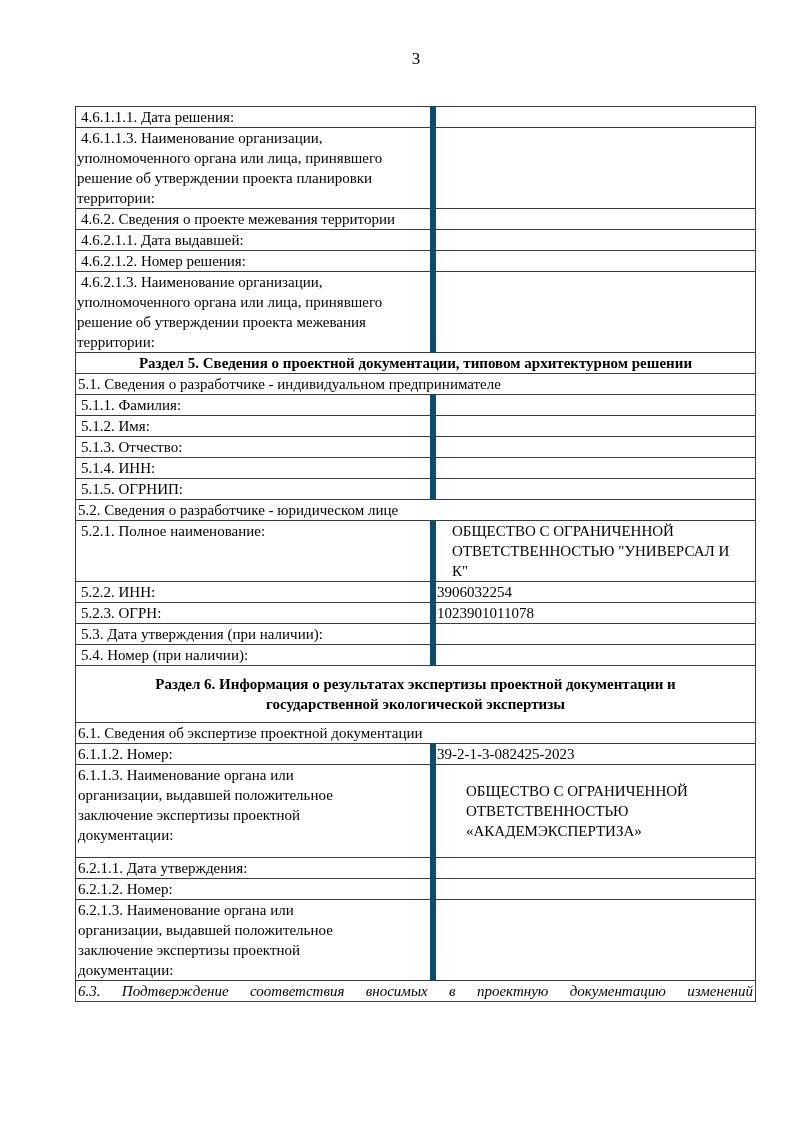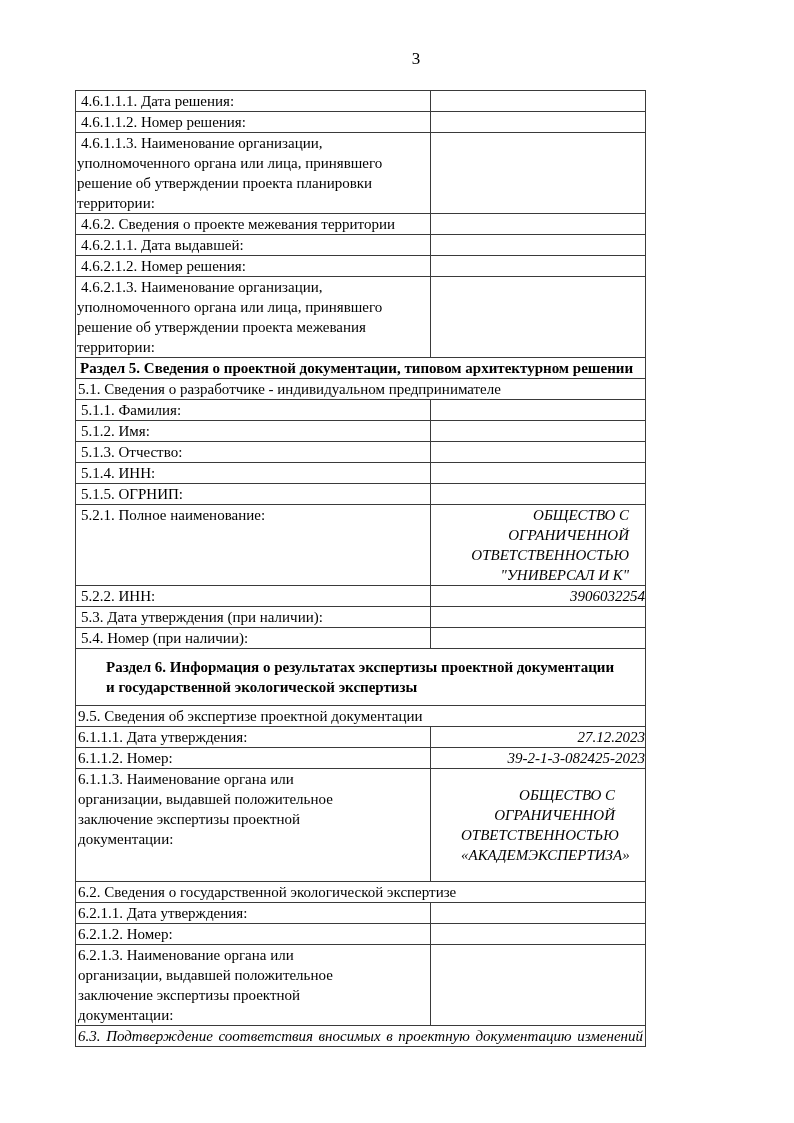"4.6.1.1.1. Дата решения:" table.form { top: 90px -> 106px; width: 571px -> 681px }
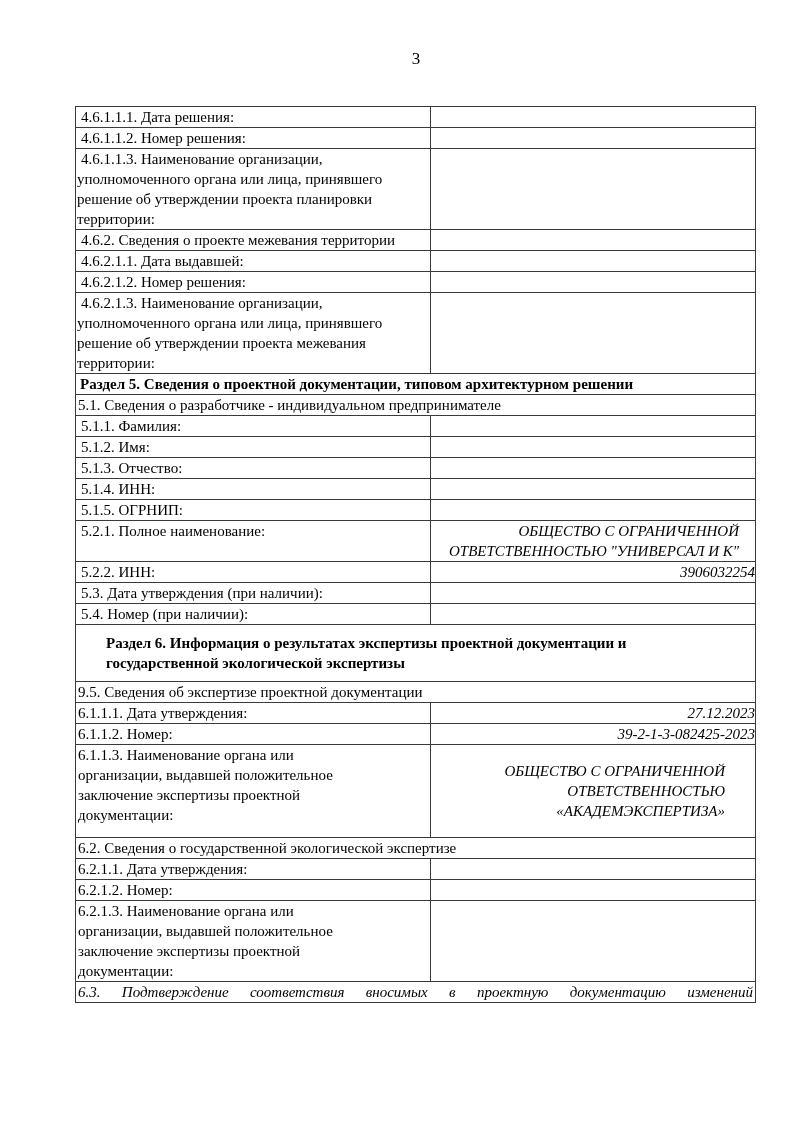"4.6.1.1.2. Номер решения:" tr { html: <tr> <td>4.6.1.1.2. Номер решения:</td> <td></td> </tr> -> none }
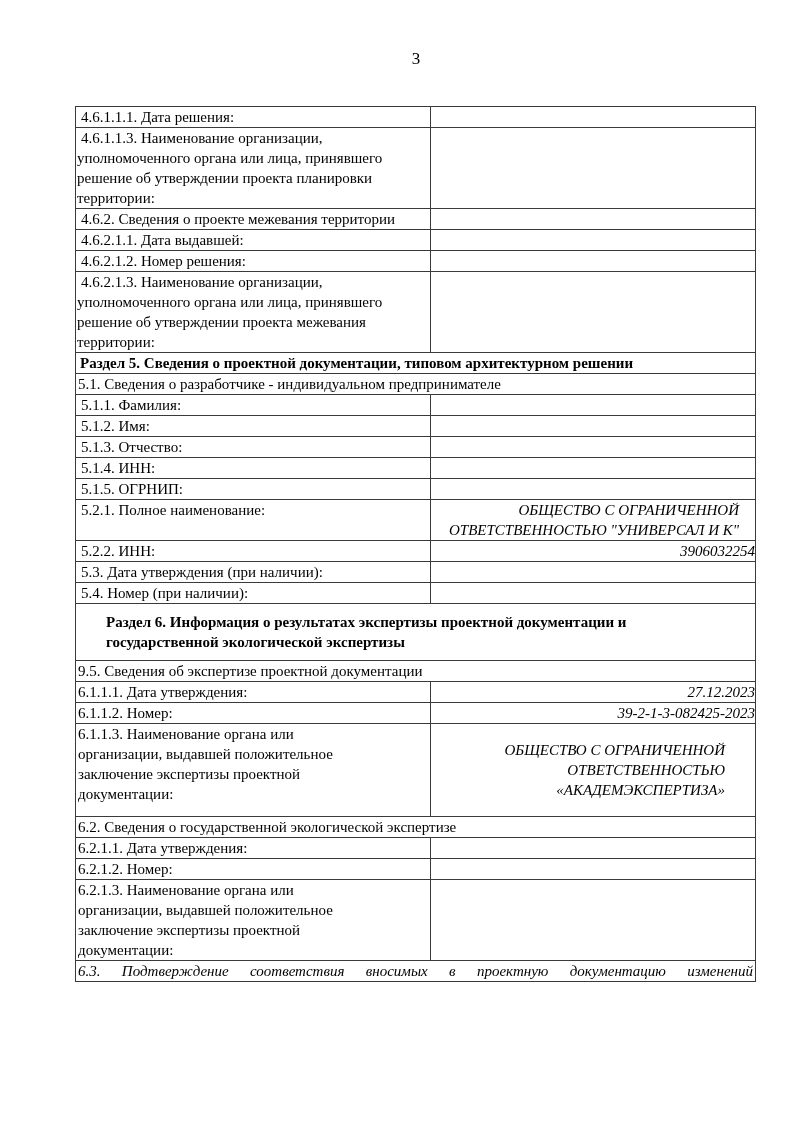"Раздел 5. Сведения о проектной" table.form td.sec { text-align: left -> center }
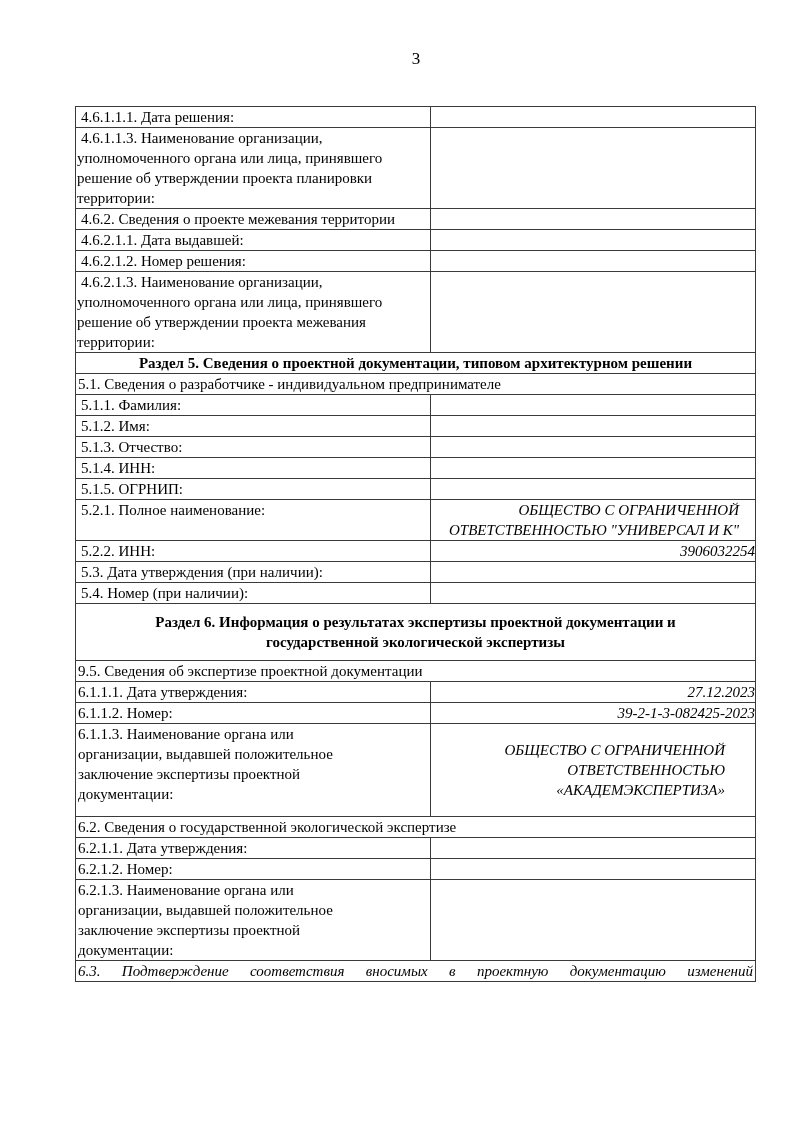"5.2. Сведения о разработчике -" tr { html: none -> <tr> <td>5.2. Сведения о разработчике - юридическом лице</td> </tr> }
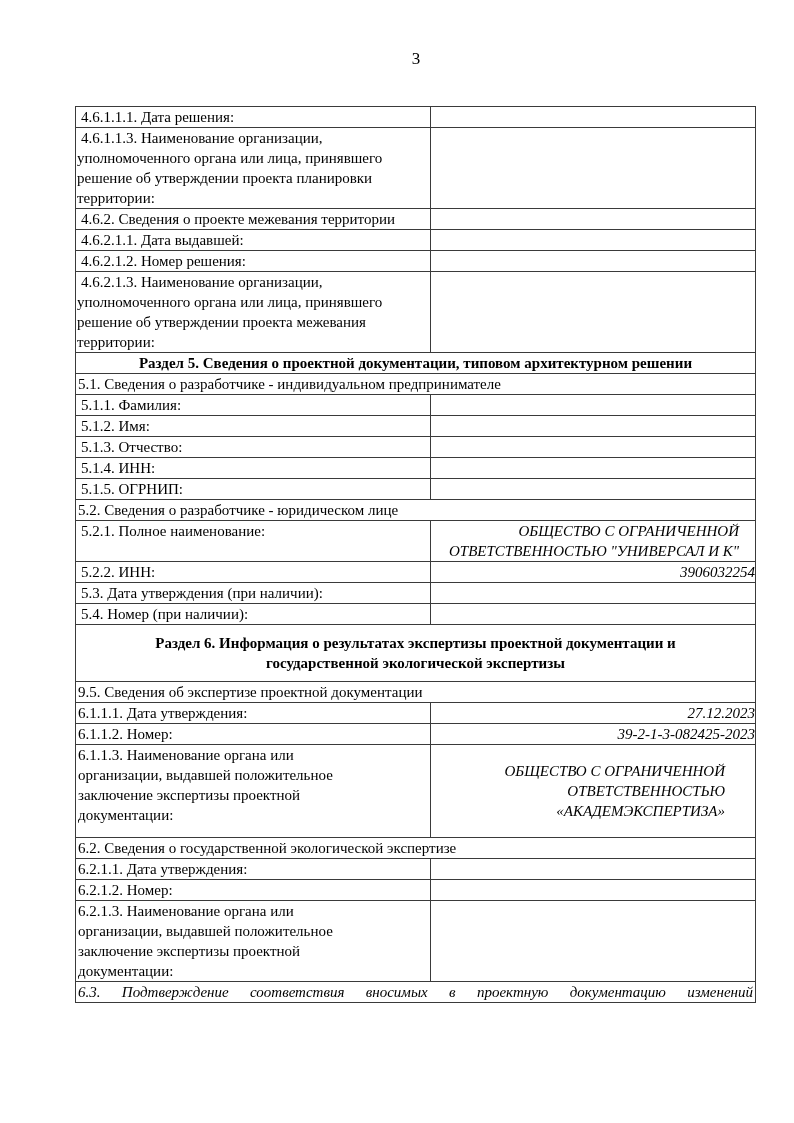"ОБЩЕСТВО С ОГРАНИЧЕННОЙ ОТВЕТСТВЕННОСТЬЮ" table.form td.c-val { border-left: 1px solid #0c4a6e -> 6px solid #0c4a6e; font-style: italic -> none; text-align: right -> left }
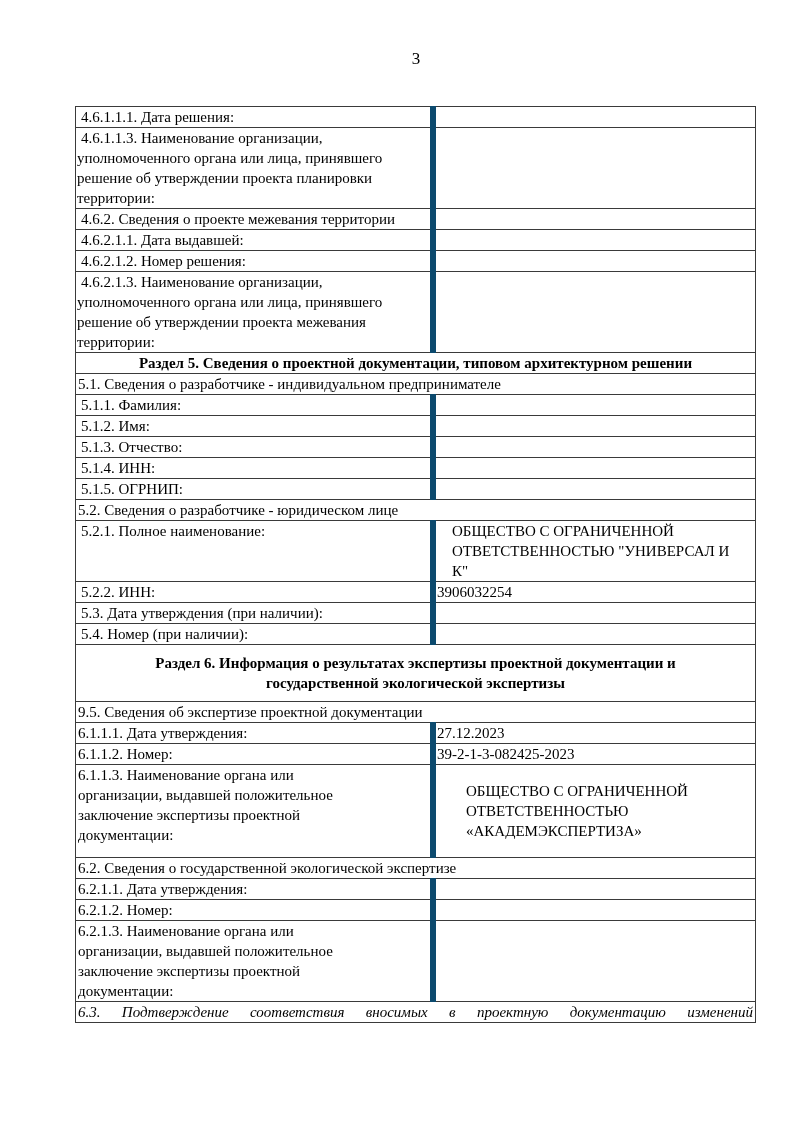"5.2.3. ОГРН:" tr { html: none -> <tr> <td>5.2.3. ОГРН:</td> <td>1023901011078</td> </tr> }
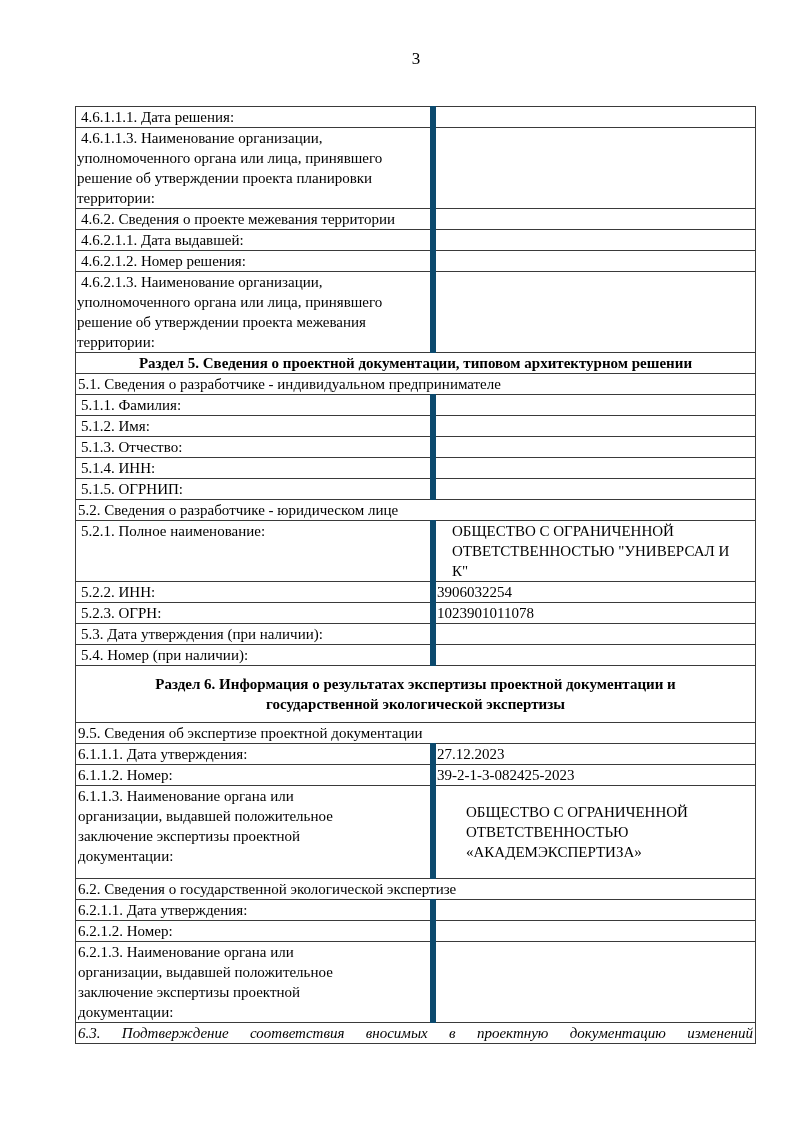"9.5. Сведения об экспертизе проектной" td.full { text: 9.5 -> 6.1 }
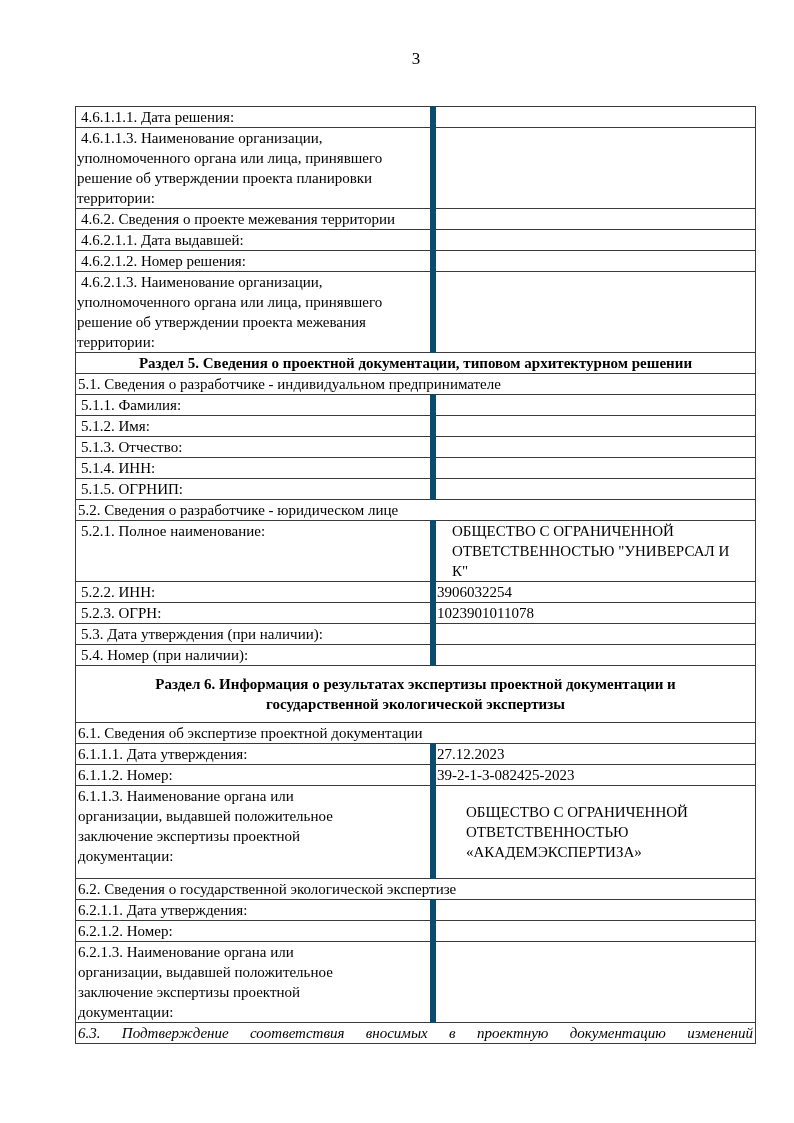"6.1.1.1. Дата утверждения:" tr { html: <tr> <td>6.1.1.1. Дата утверждения:</td> <td>27.12.2023</td> </tr> -> none }
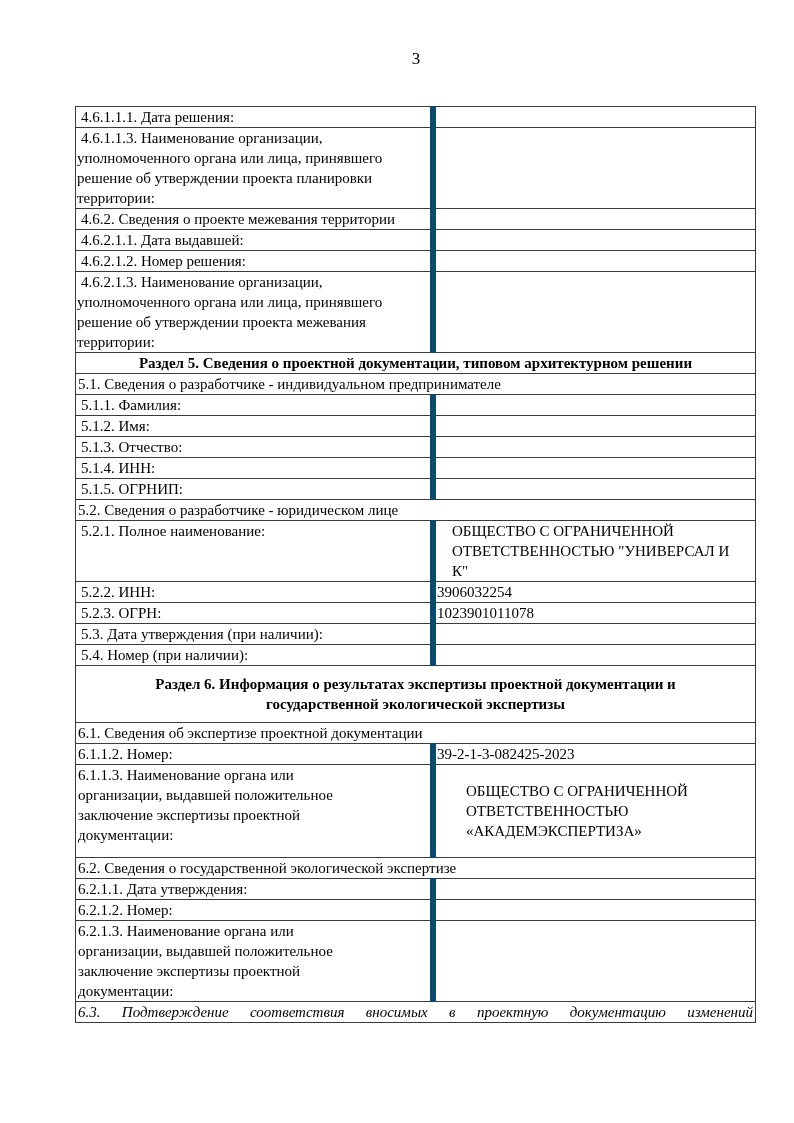"6.2. Сведения о государственной" tr { html: <tr> <td>6.2. Сведения о государственной экологической экспертизе</td> </tr> -> none }
